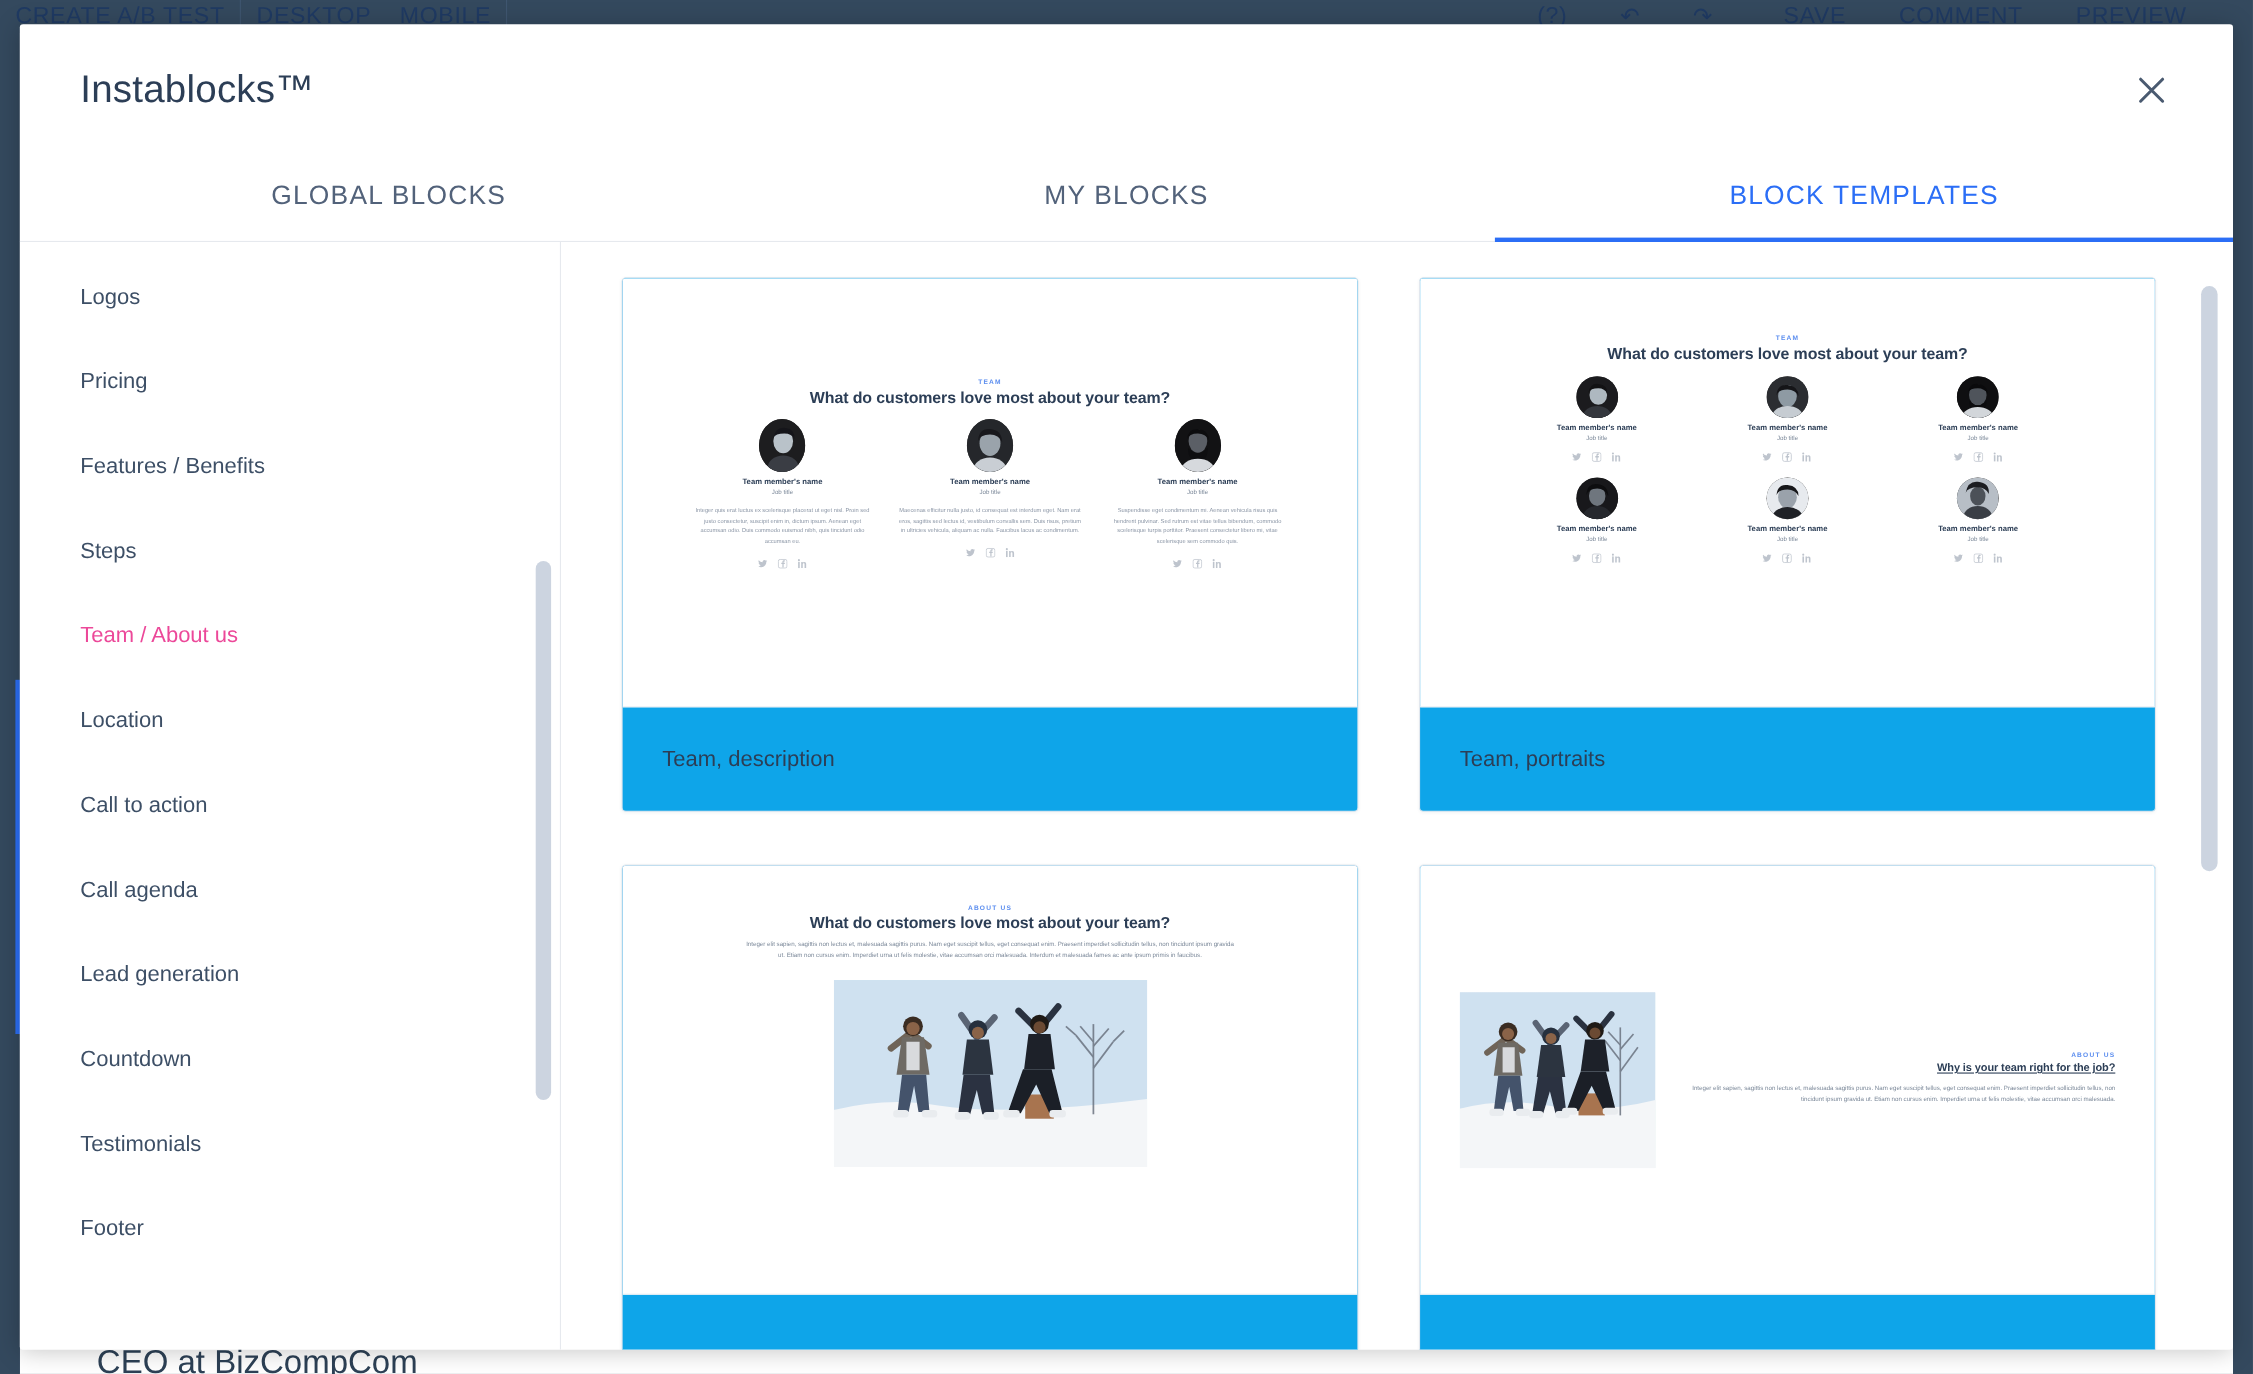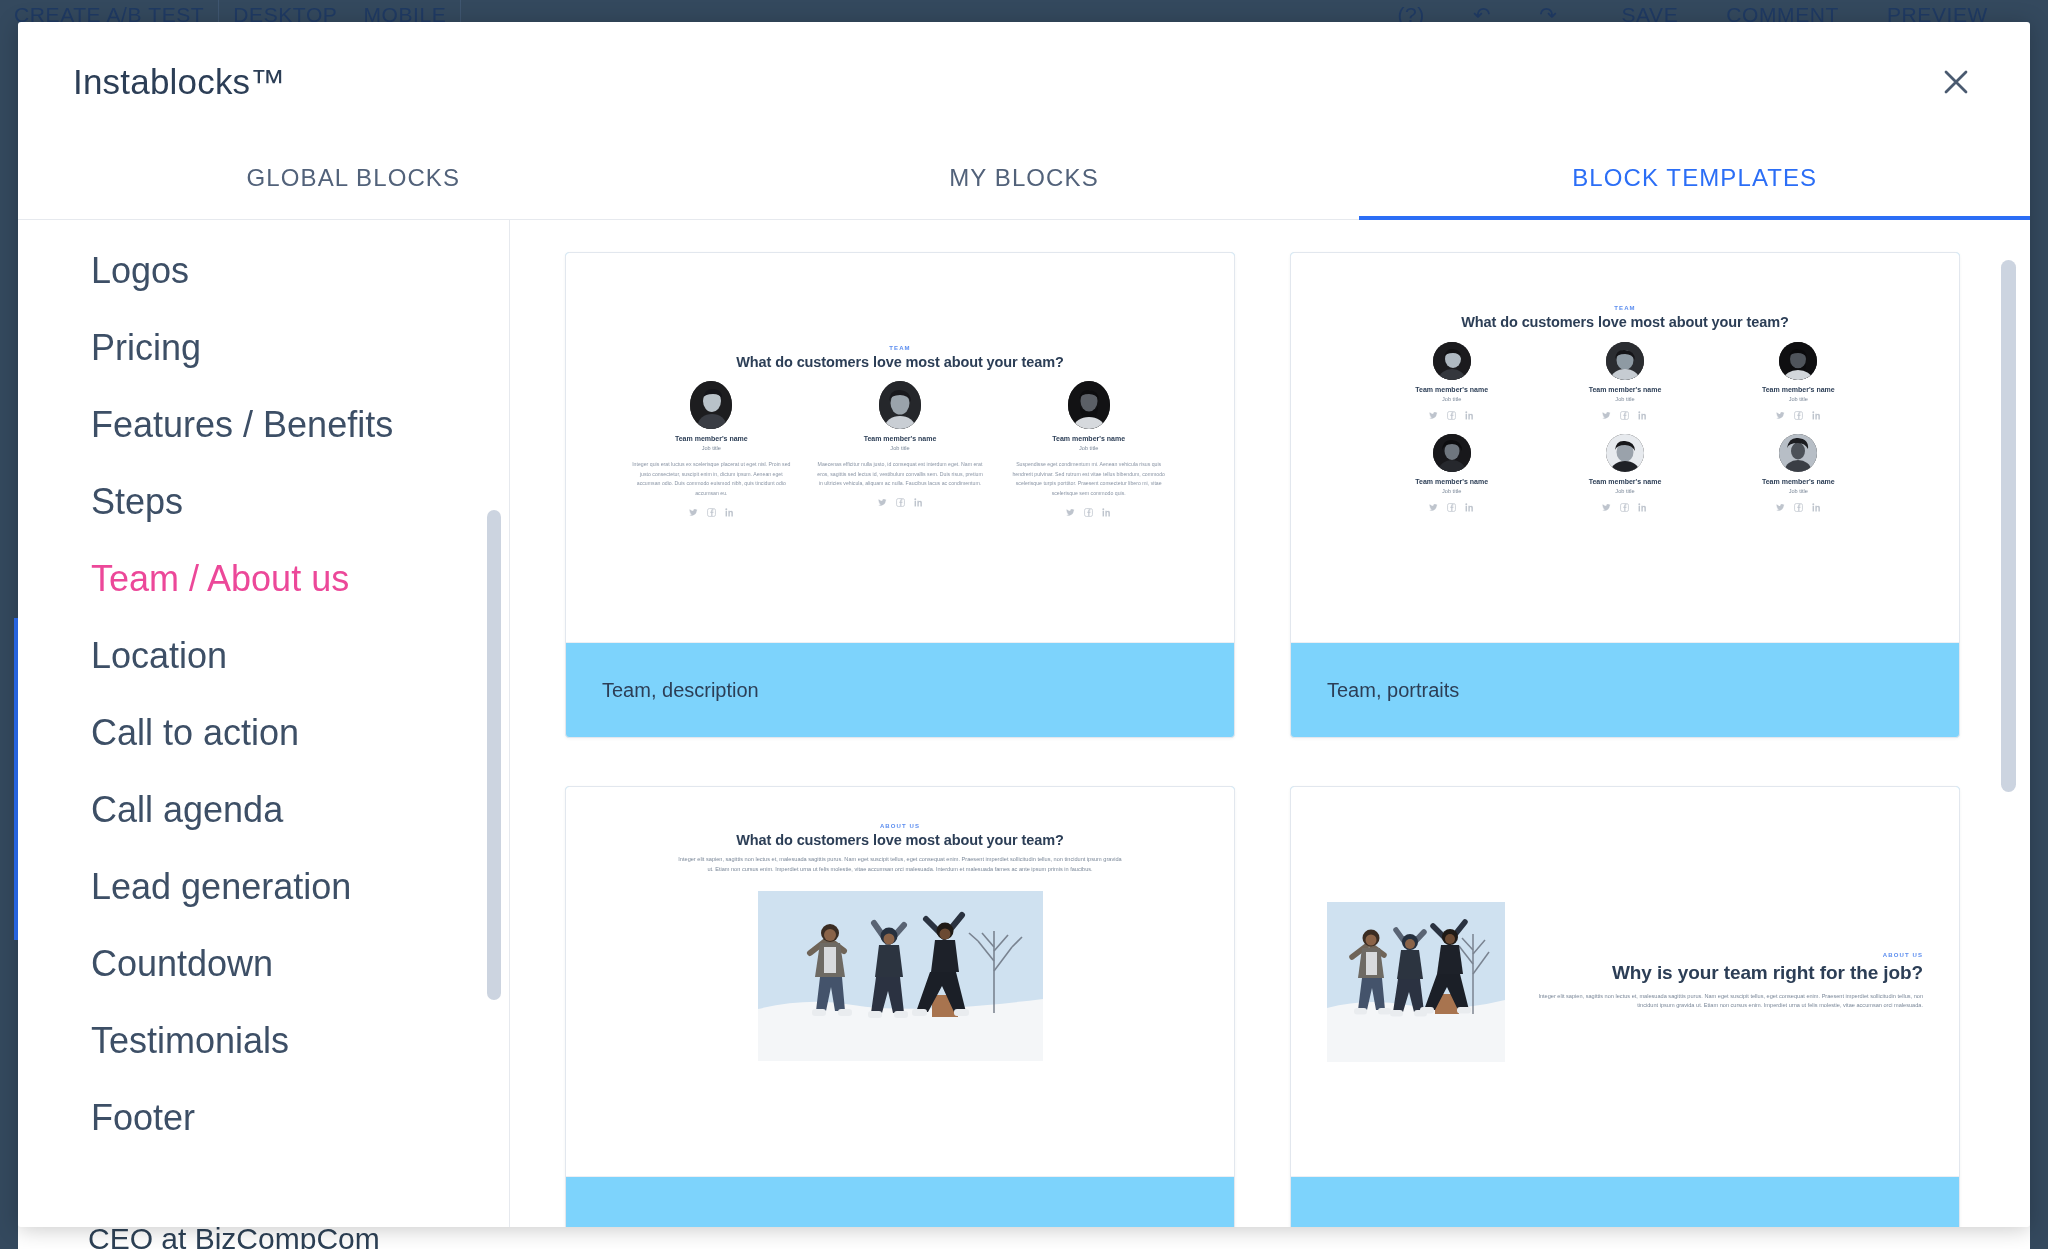"Logos" .side-item { font-size: 36px -> 20px; padding-left: 73px -> 55px }
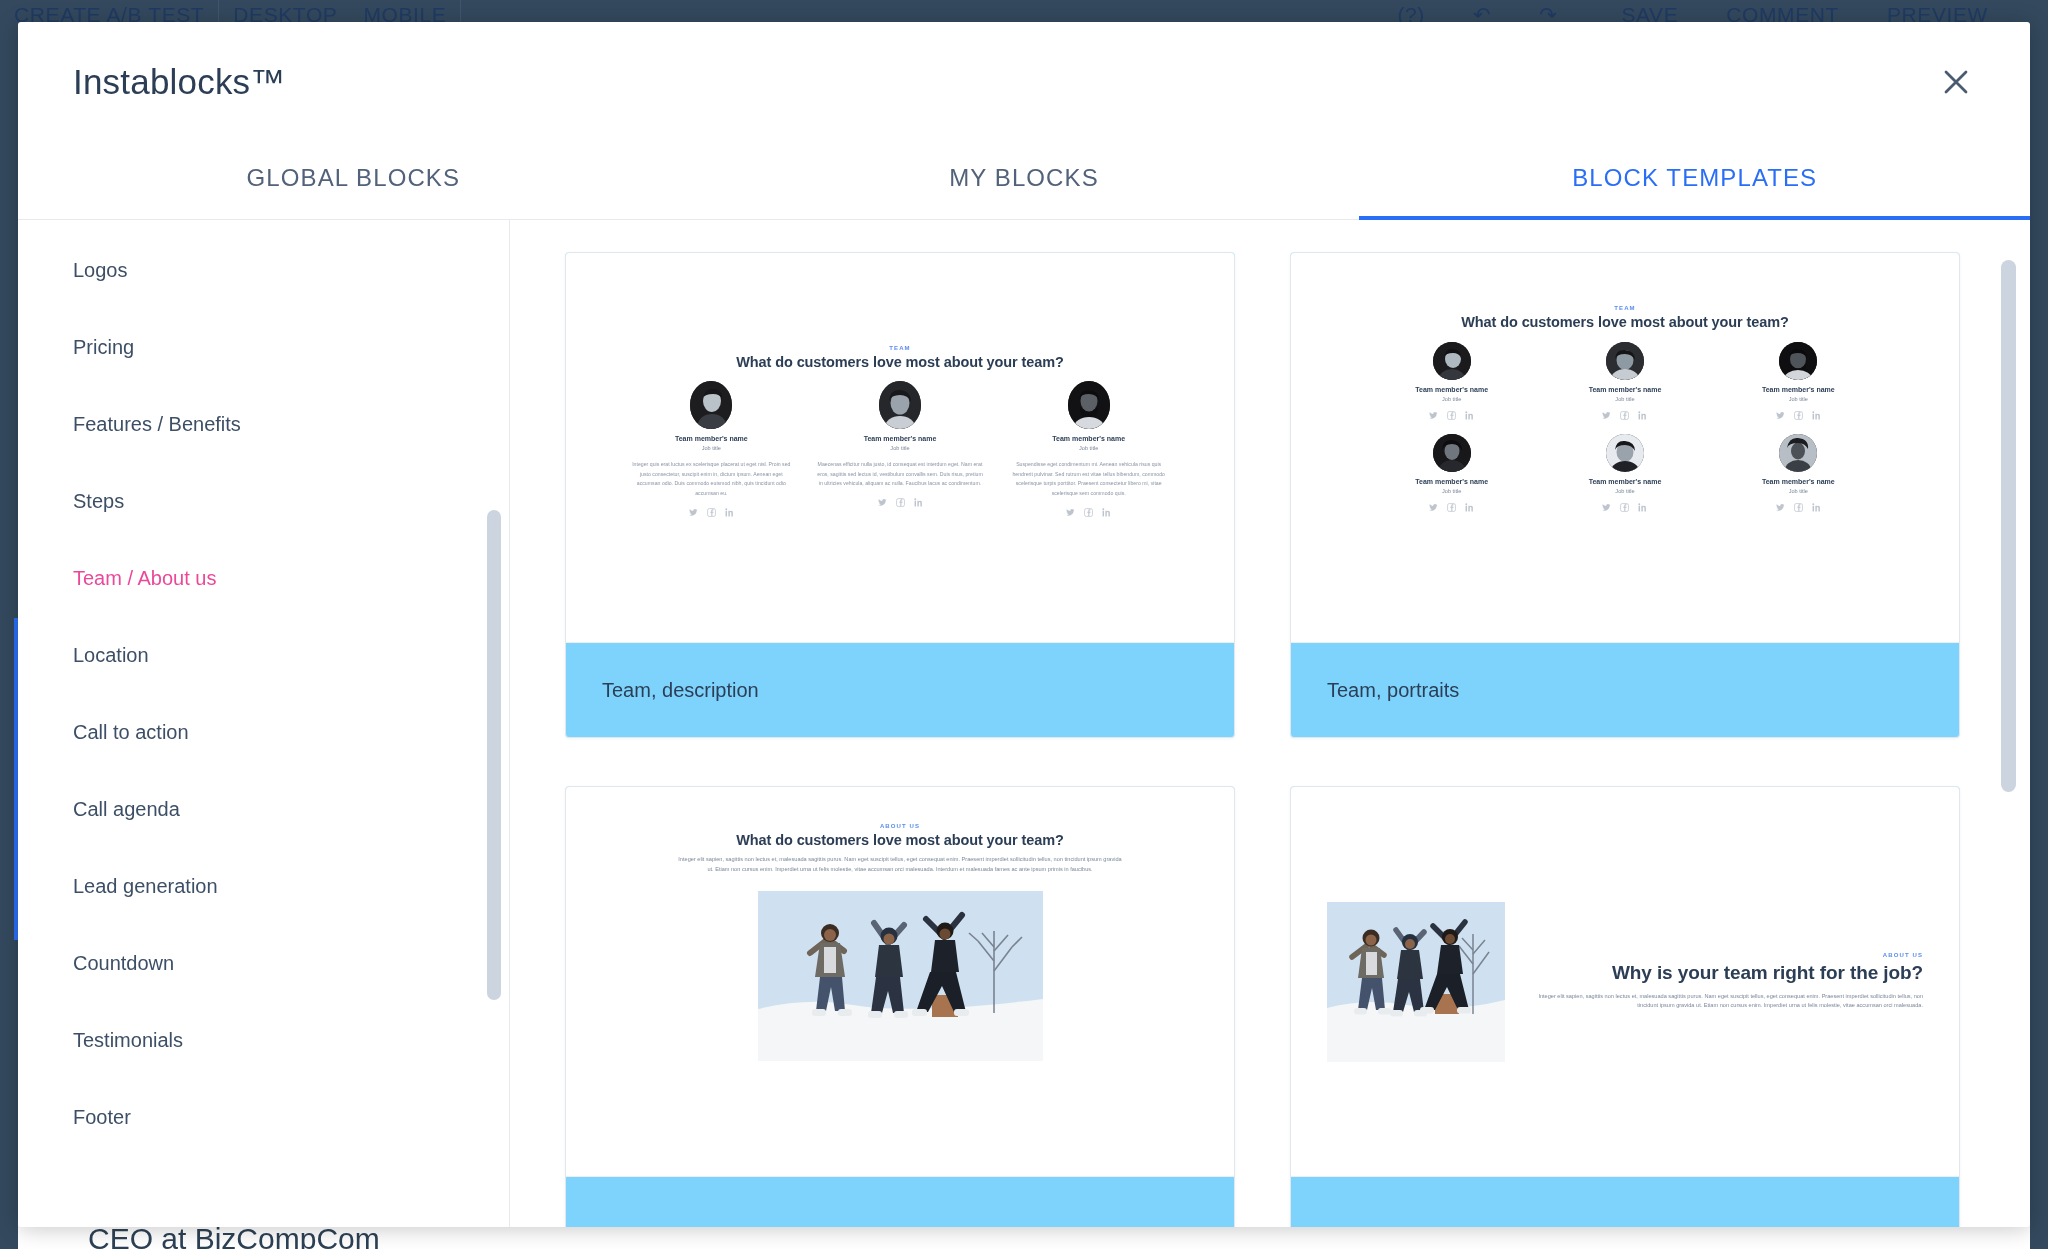"What do customers love most" .tcard { background: #7dd3fc -> #0ea5e9 }
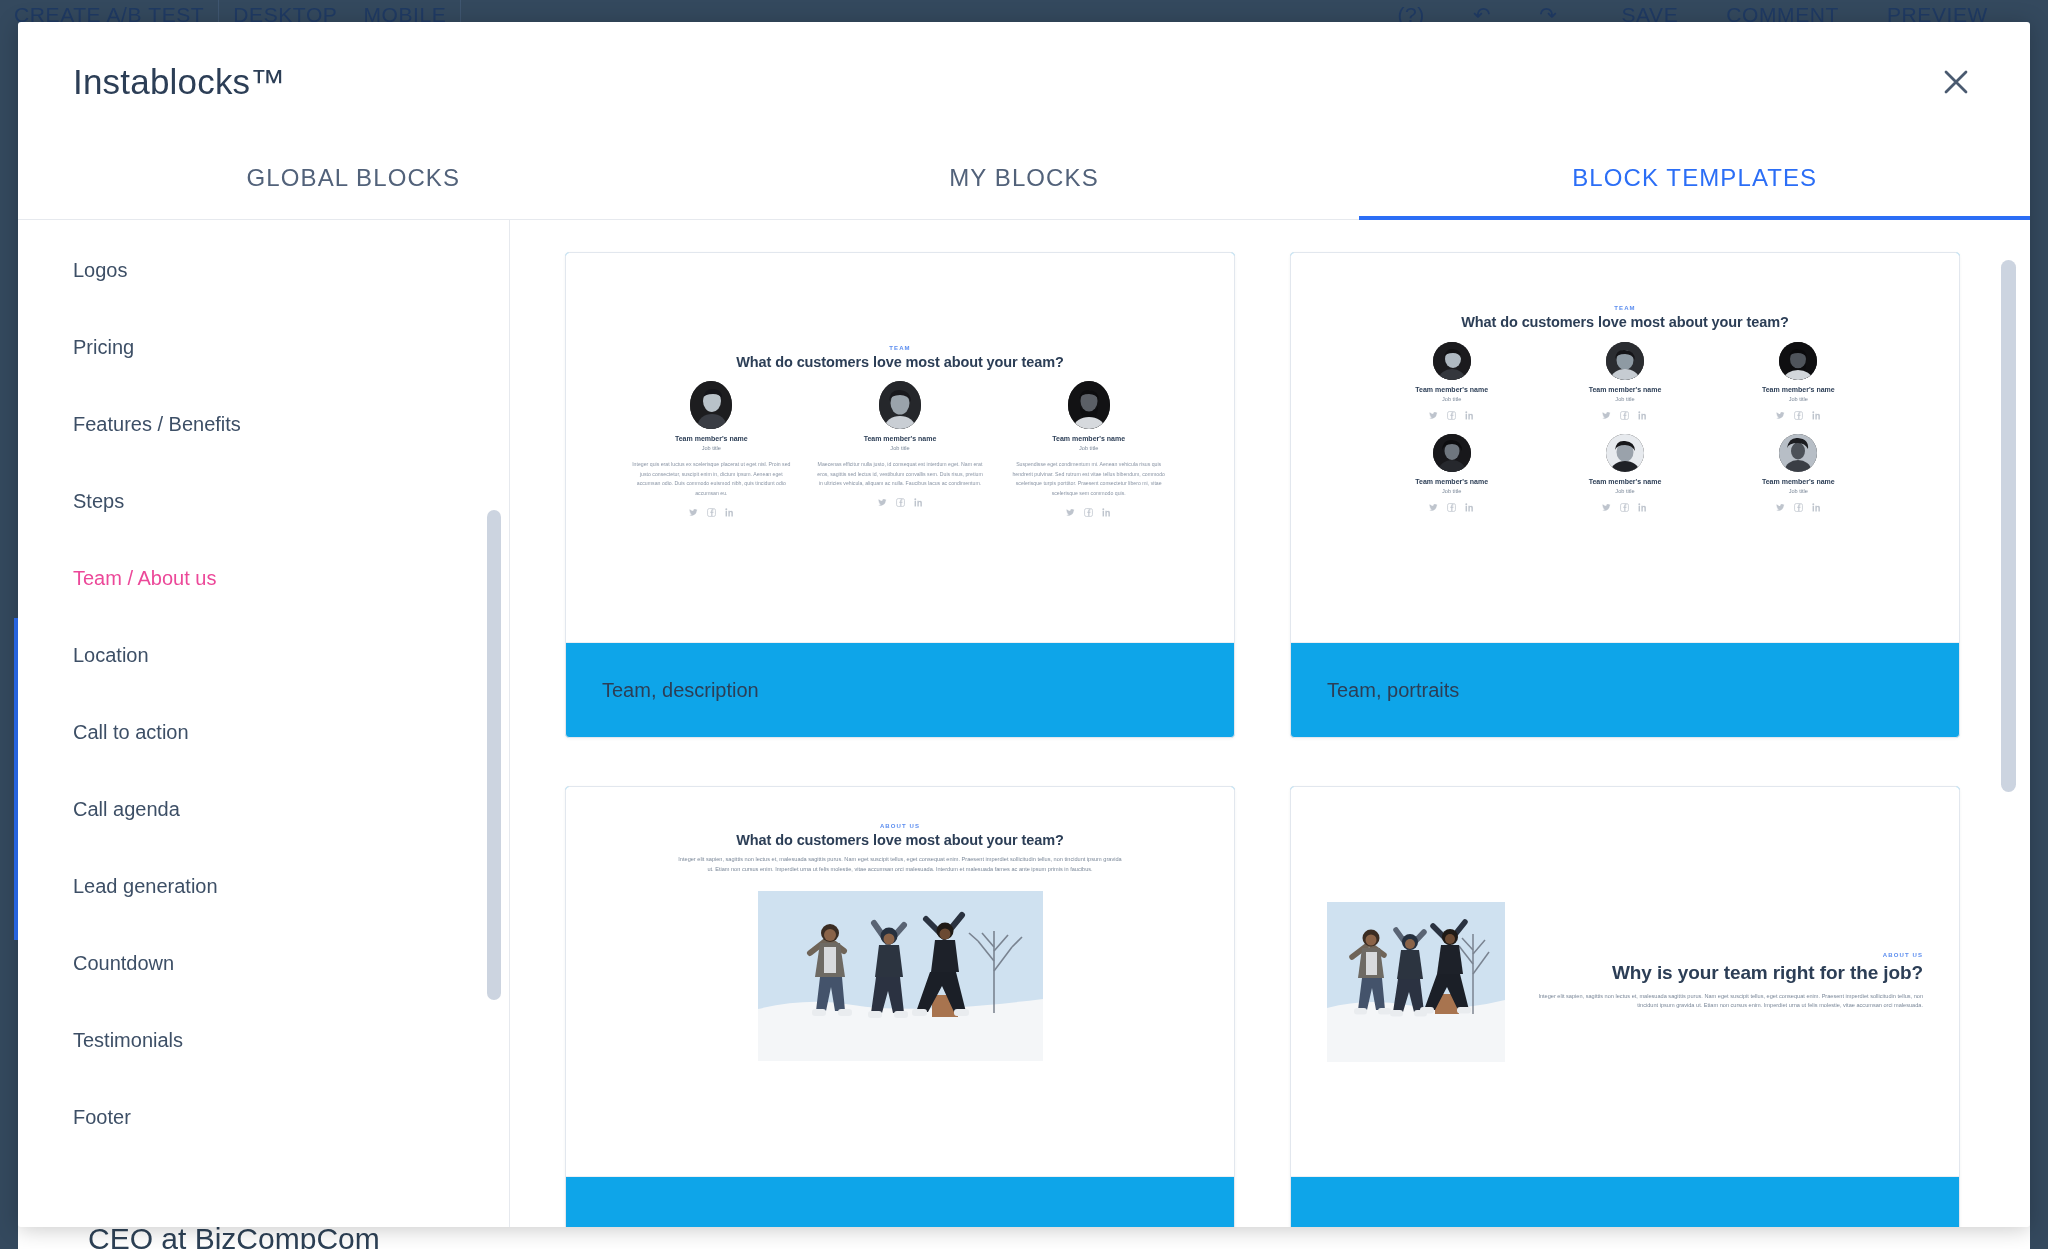"Why is your team right" .layoutD .mini-h { font-size: 19px -> 10px; text-decoration: none -> underline }
